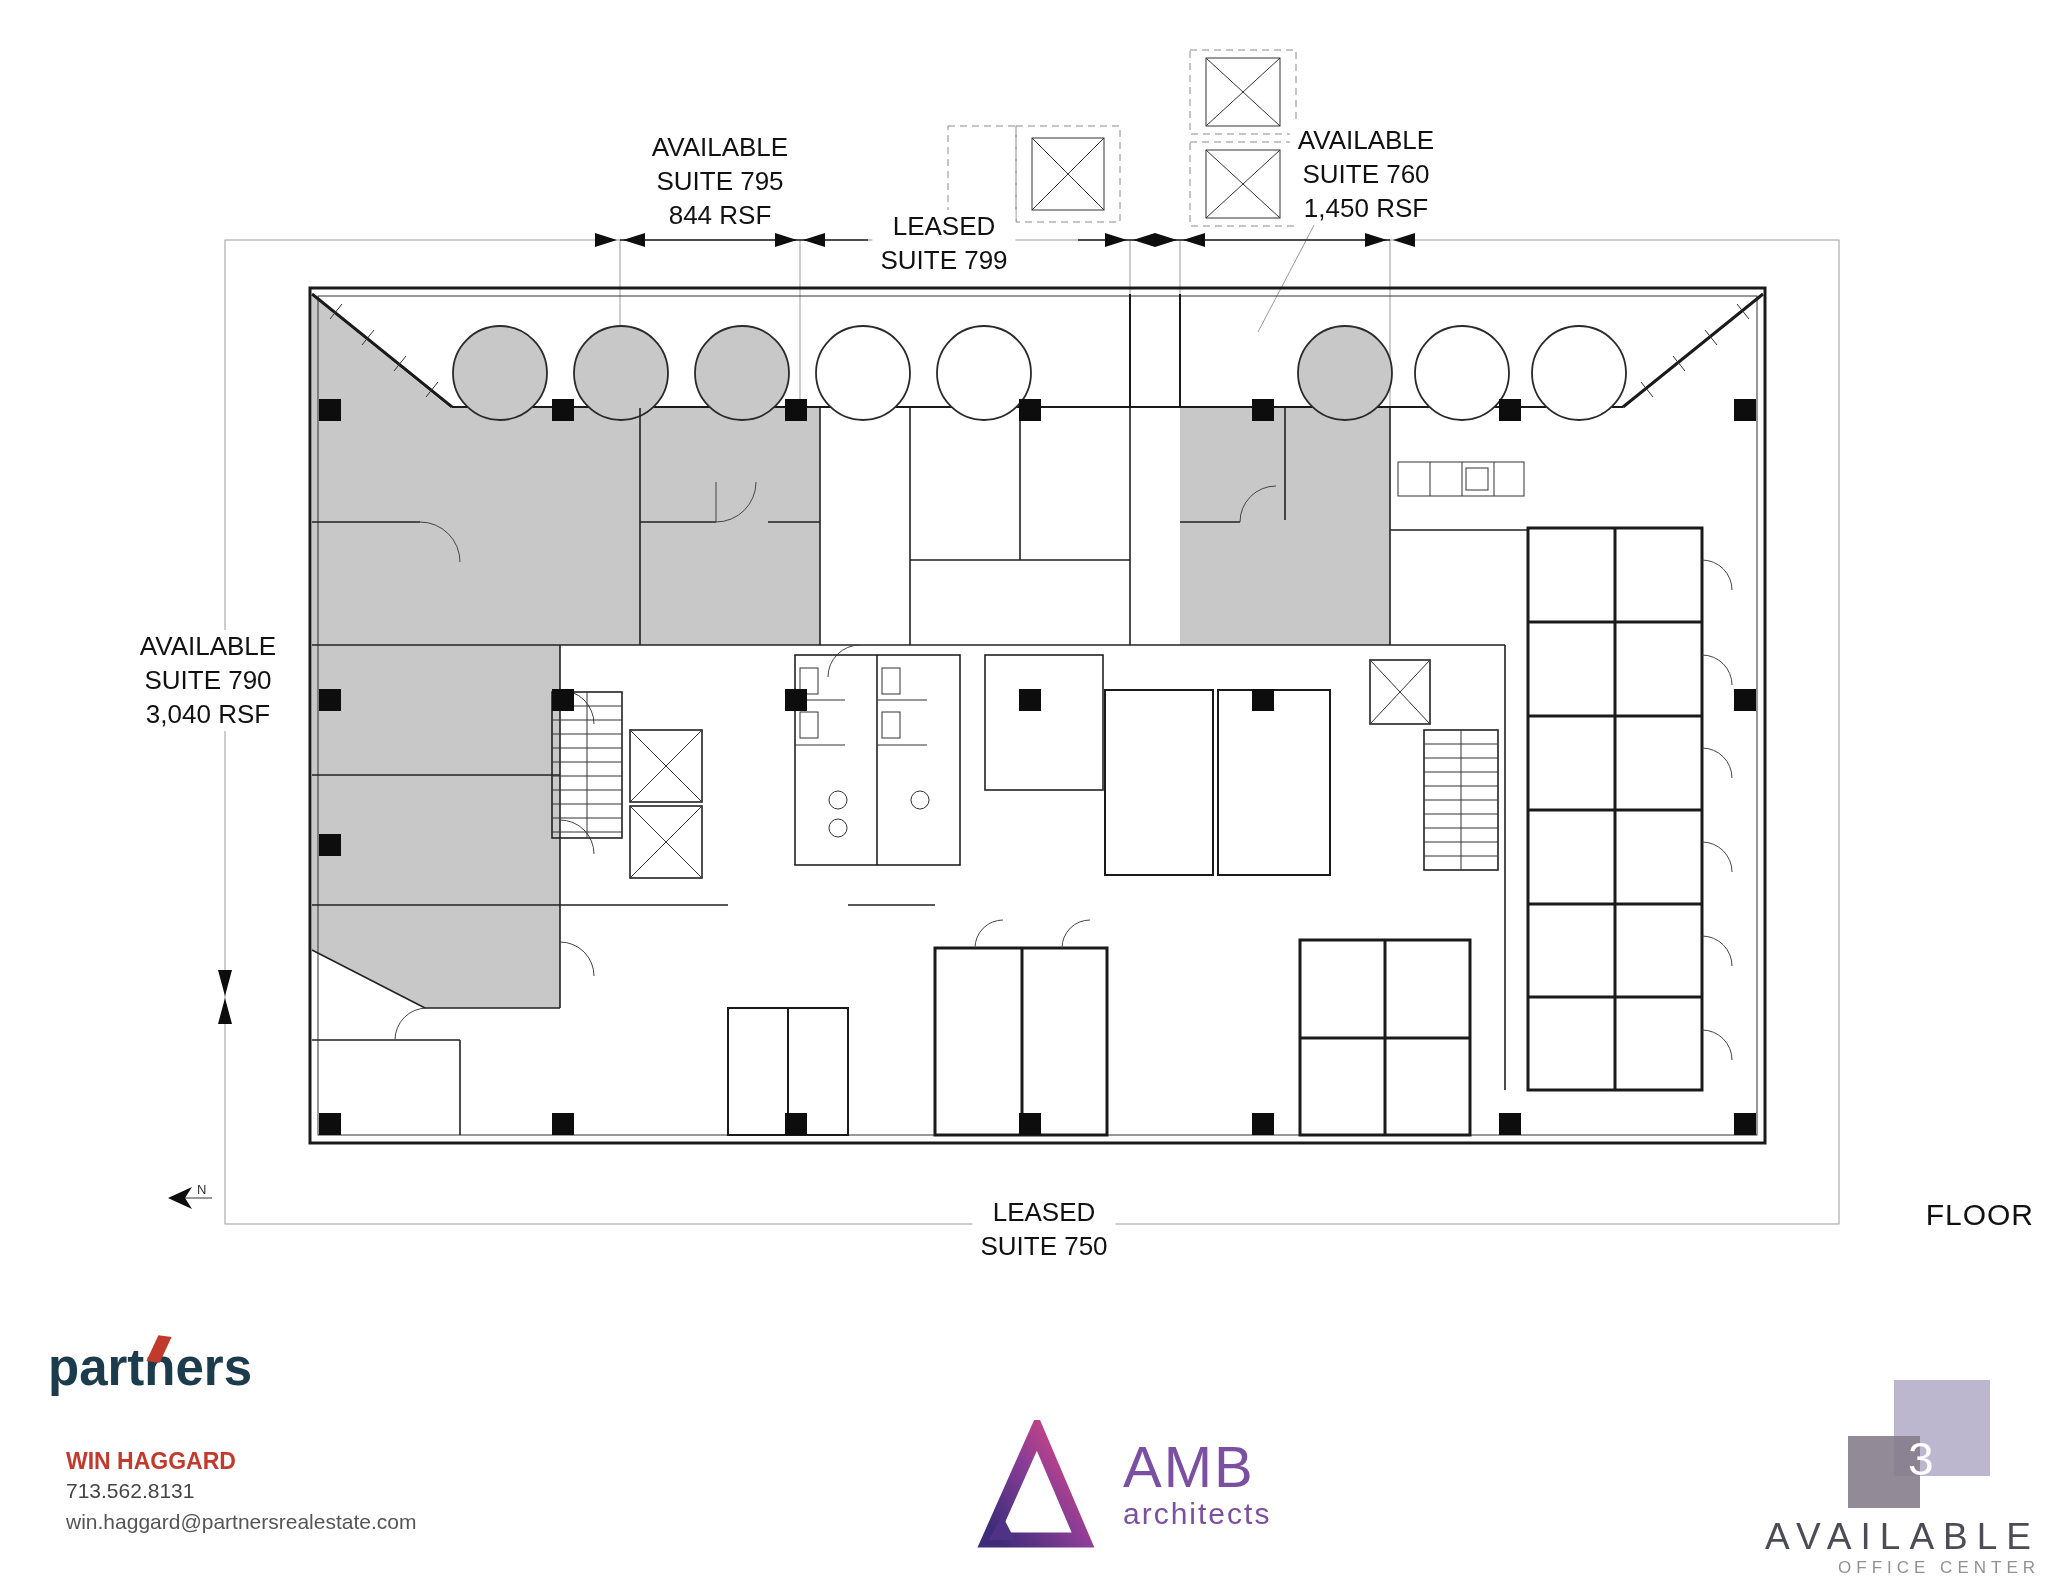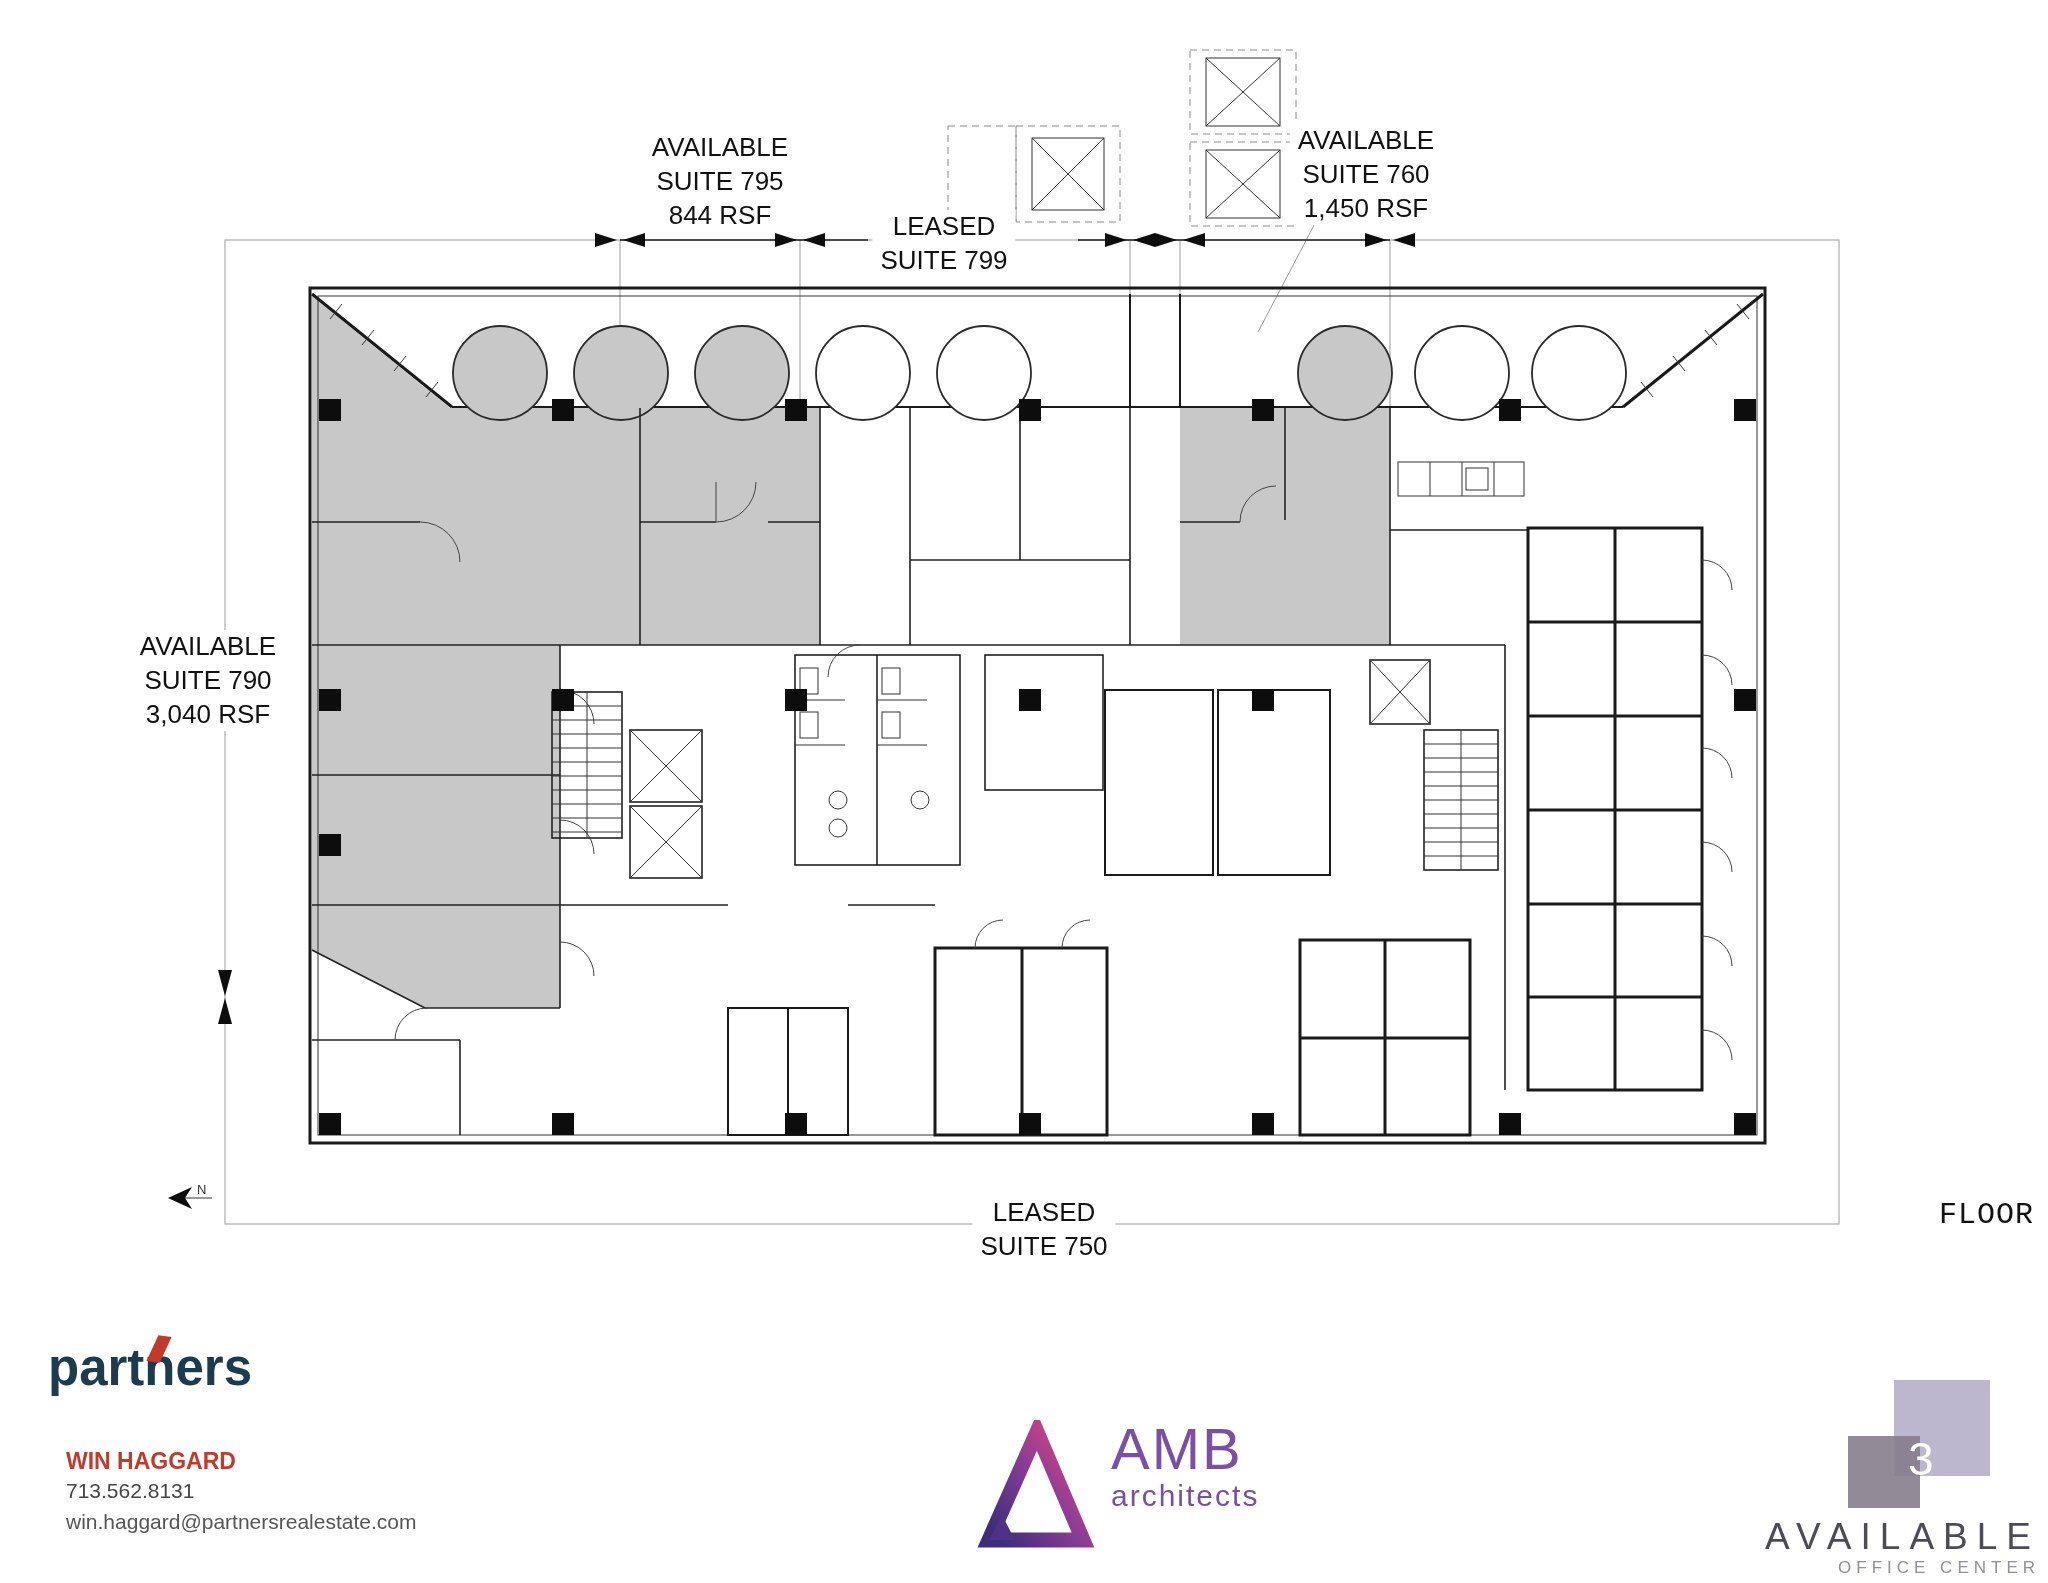"FLOOR" .floor-tag { font-family: Liberation Mono, monospace -> none }
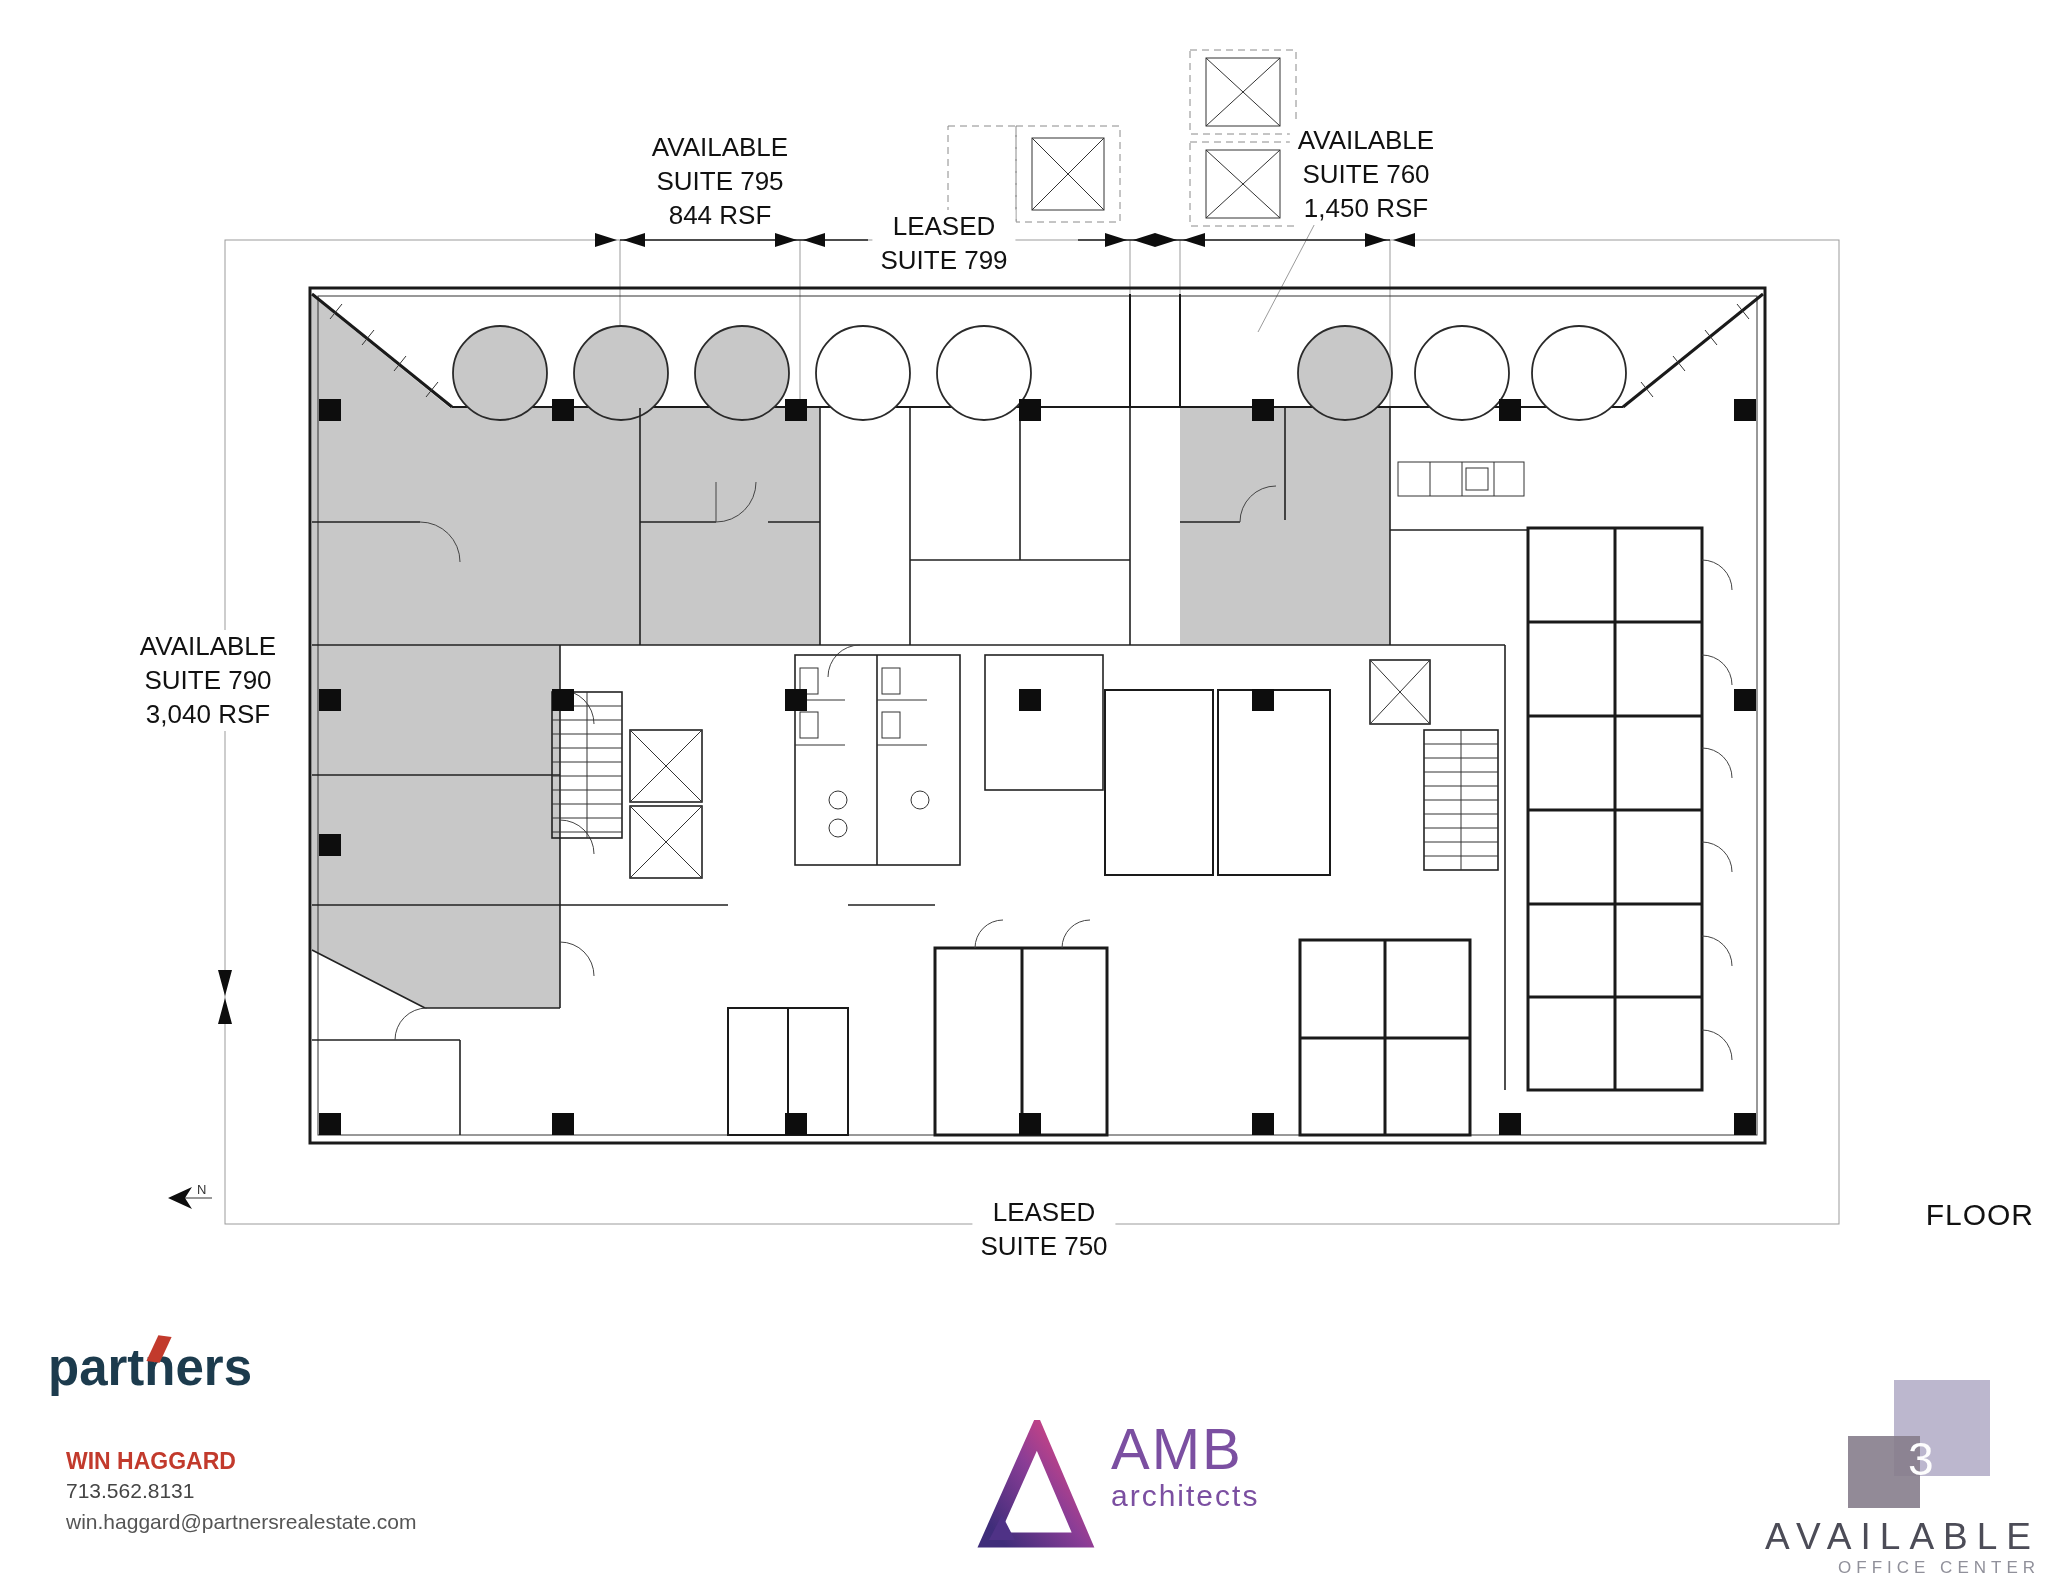"AMB" .amb { align-items: flex-start -> center; gap: 16px -> 28px }
